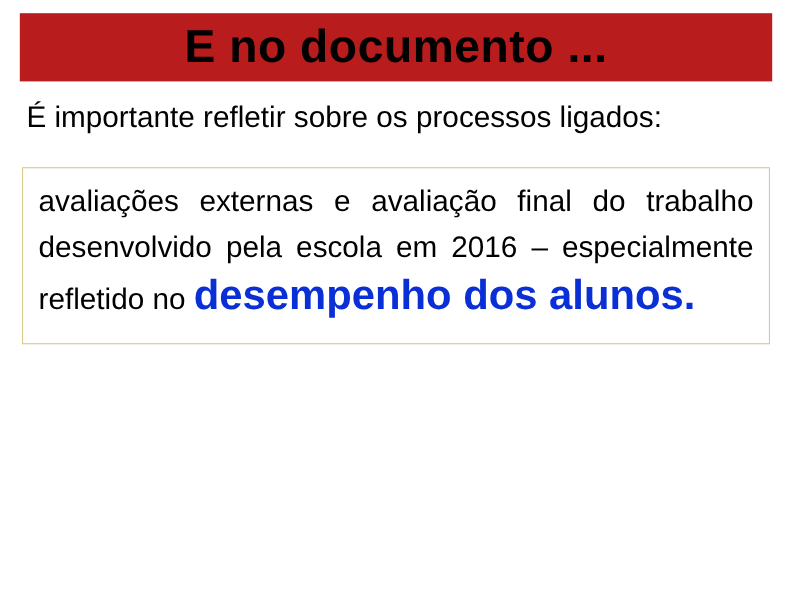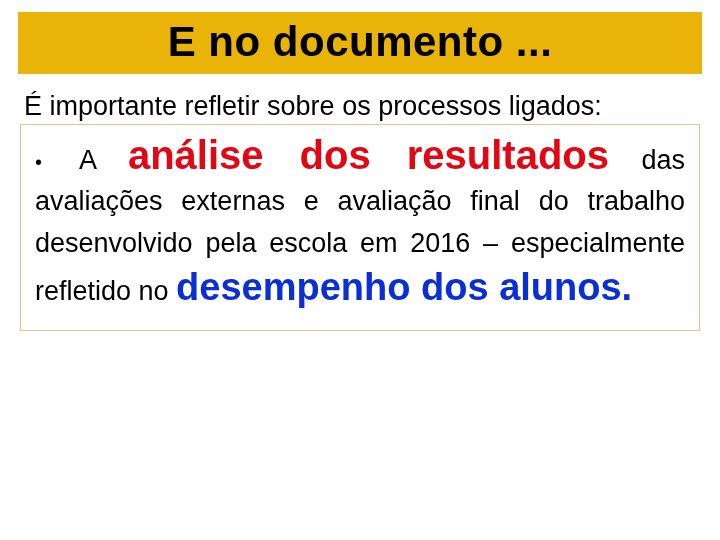"E no documento ..." .title-bar { background: #eab308 -> #b91c1c }
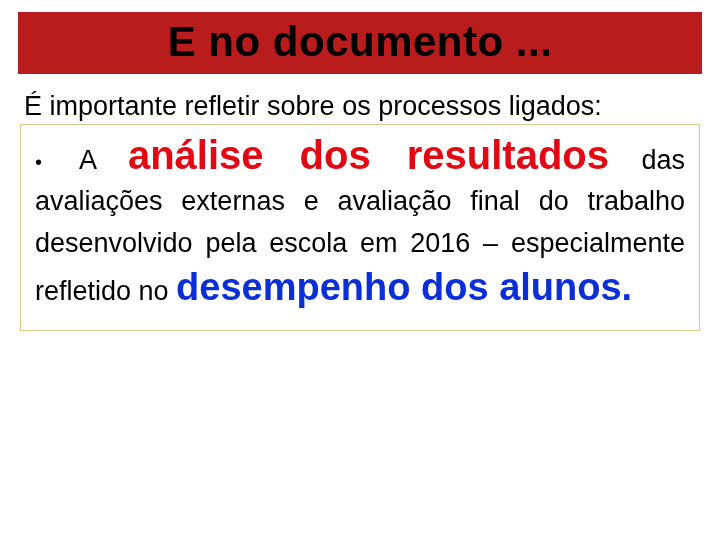"É importante refletir sobre os" .intro { margin-bottom: none -> 28px }
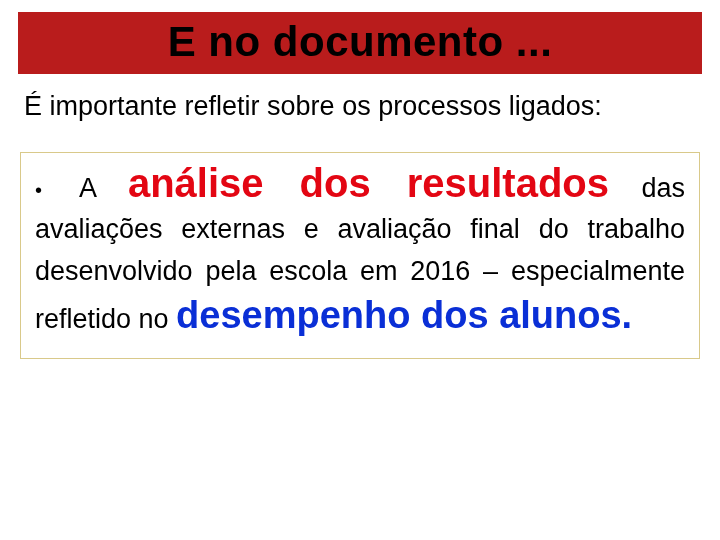"• A análise dos resultados" p.bullet-line { html: <p> <span>•</span> <span>A</span> <span>análise dos resultados</span> <span>das</span> </p> -> none }
